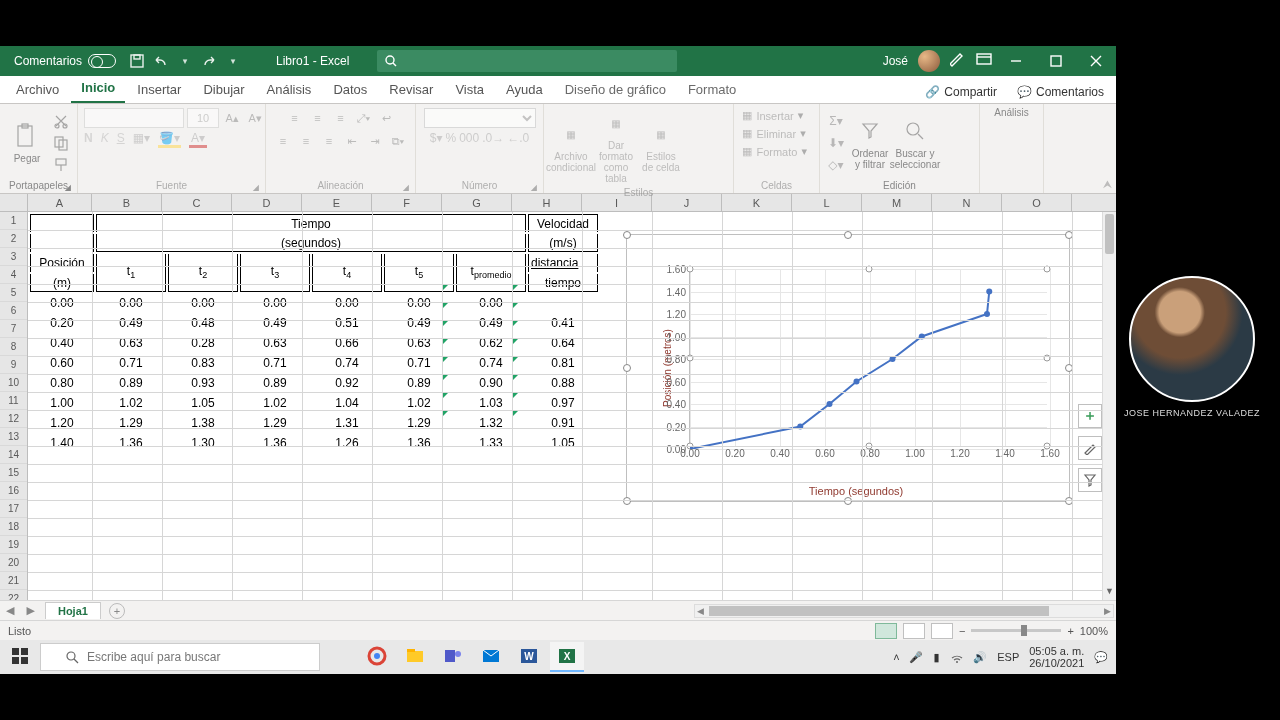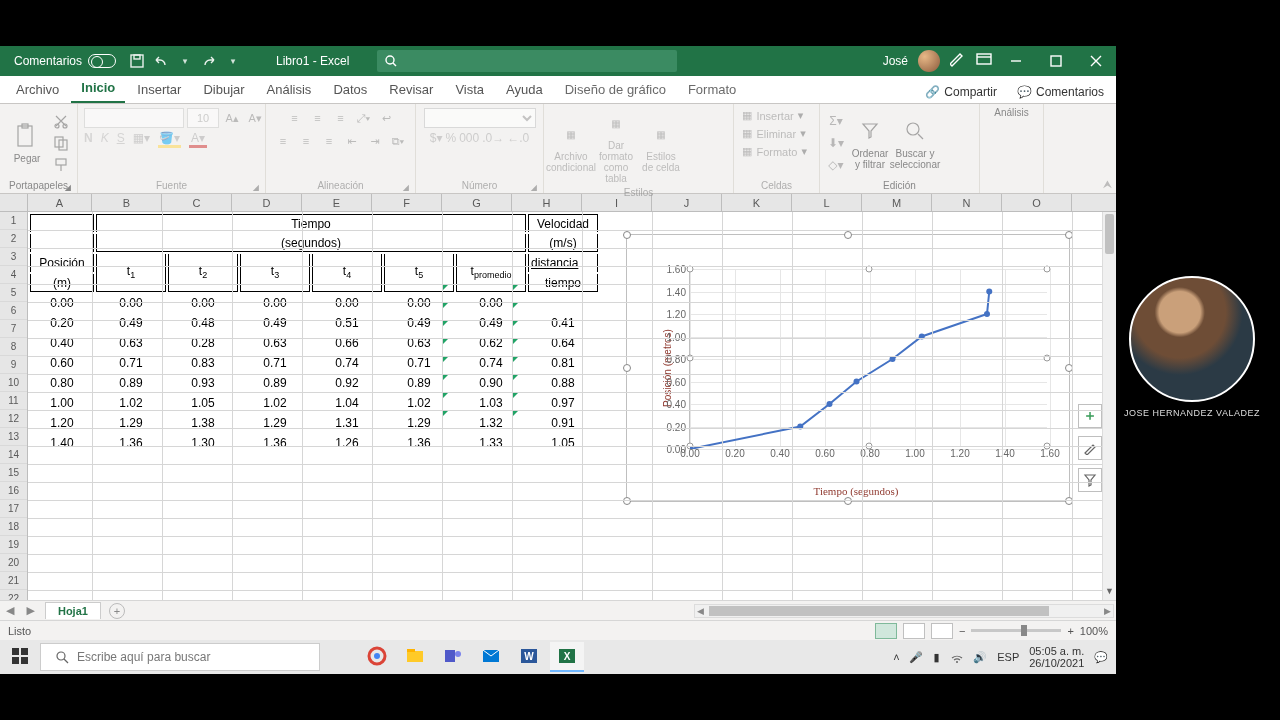"Tiempo (segundos)" #chart .xlabel { font-family: Liberation Serif, serif -> none }
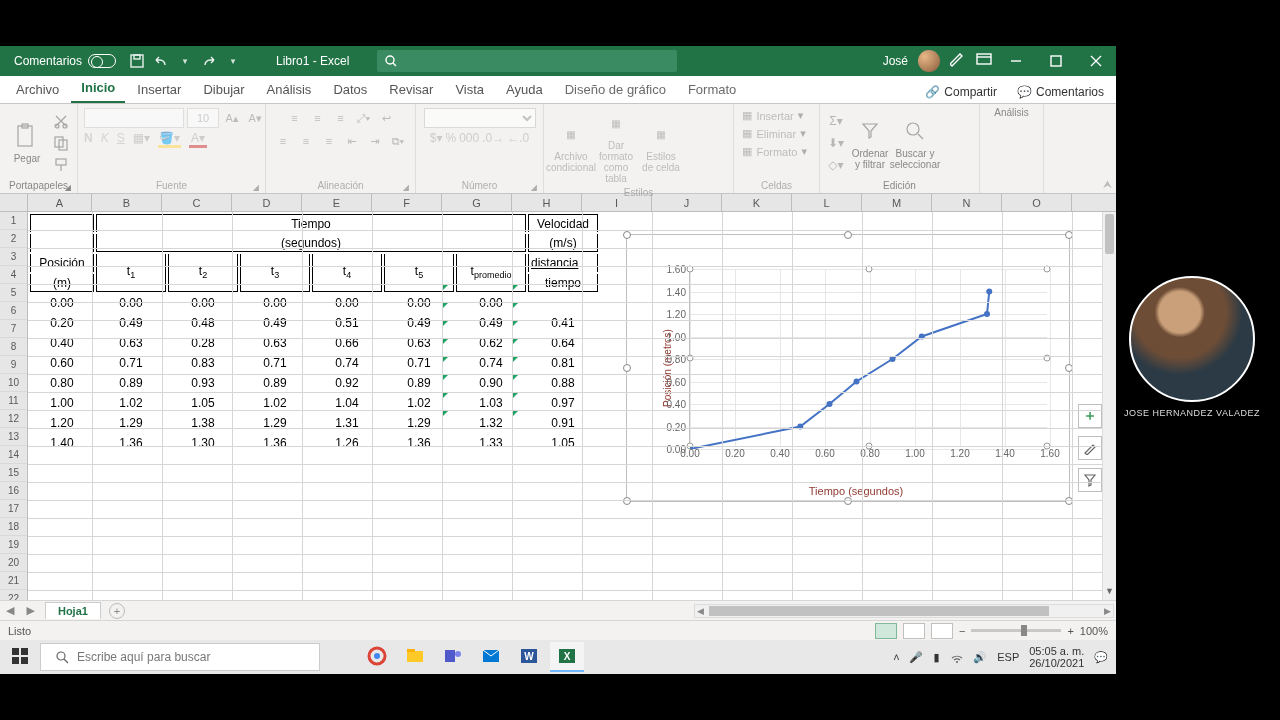"Escribe aquí para buscar" #wtbar .searchbox { padding: 0 14px -> 0 24px }
